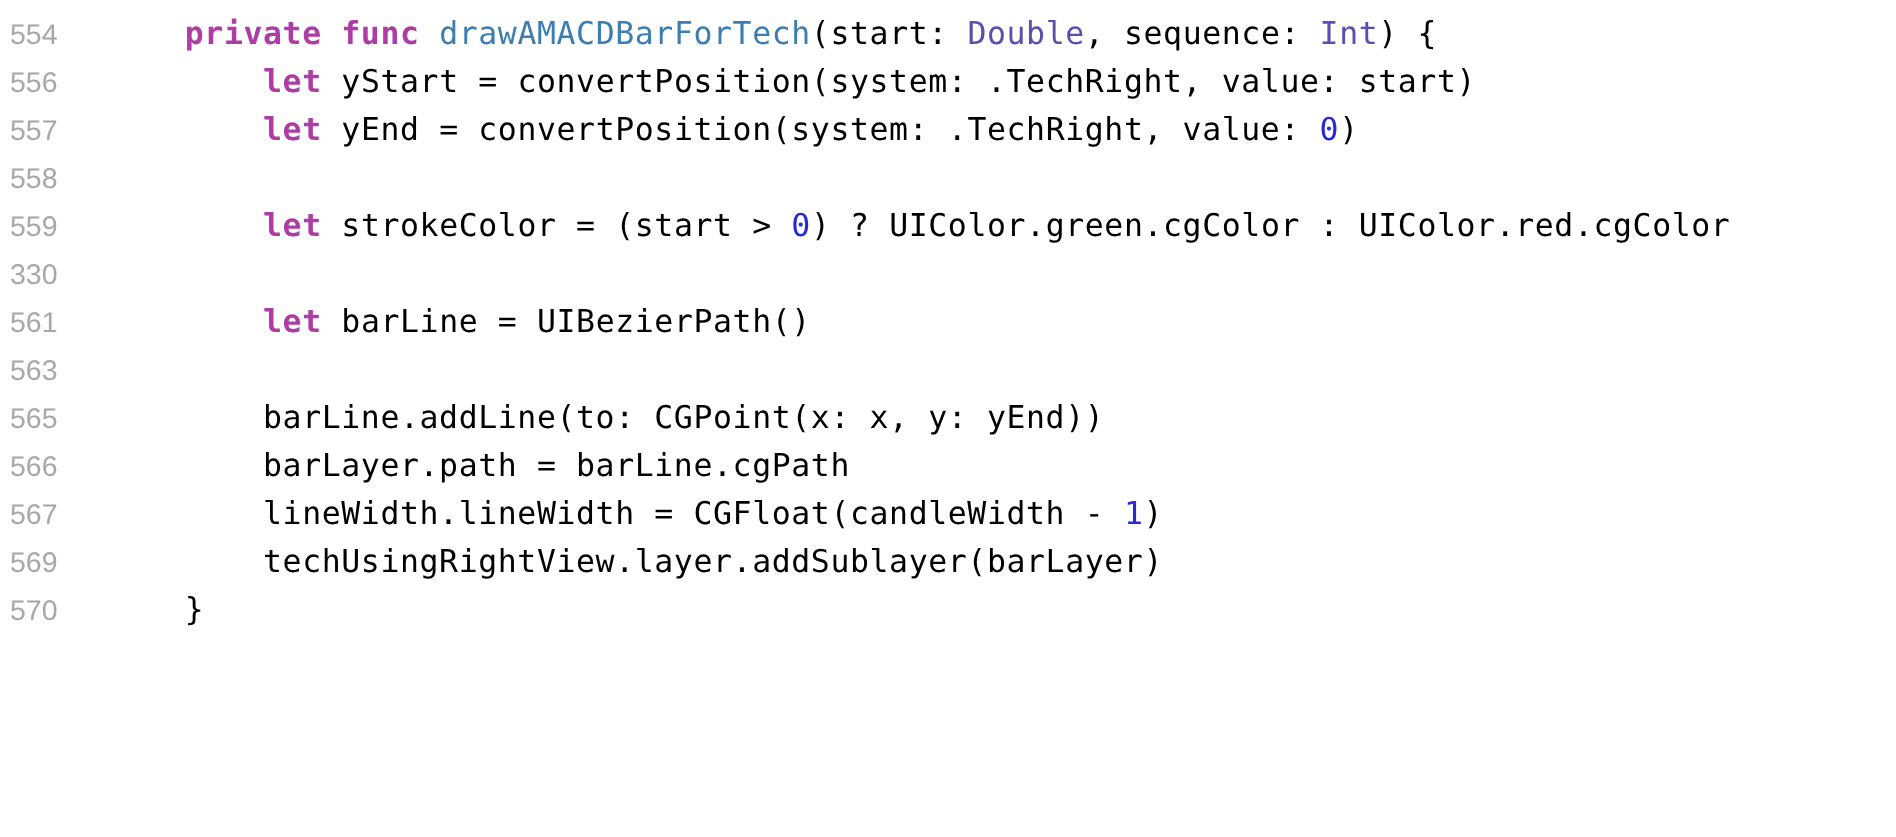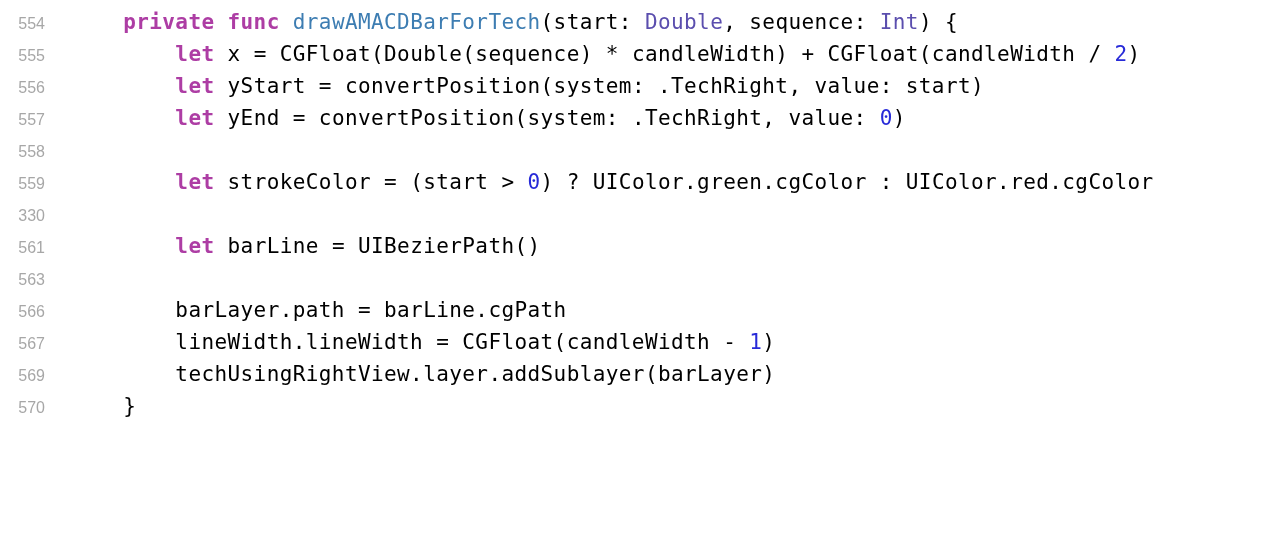"554" .gutter { font-size: 16px -> 19px; text-align: right -> center }
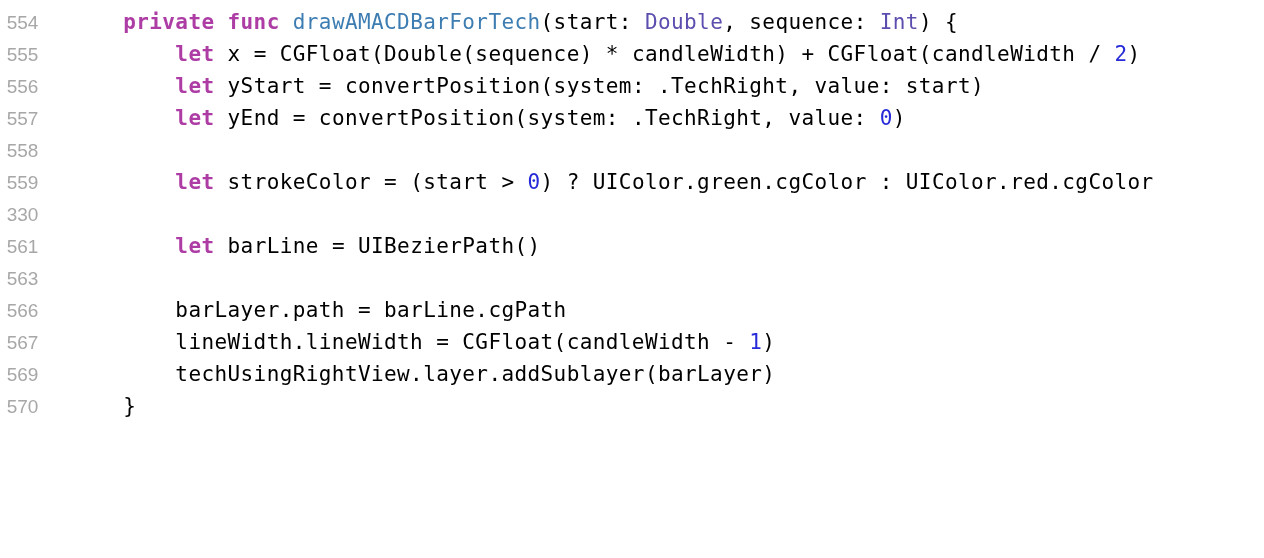"555" div.row { html: <div><span>555</span><span><span> </span><span>let</span><span> x = CGFloat(Double(sequence) * candleWidth) + CGFloat(candleWidth / </span><span>2</span><span>)</span></span></div> -> none }
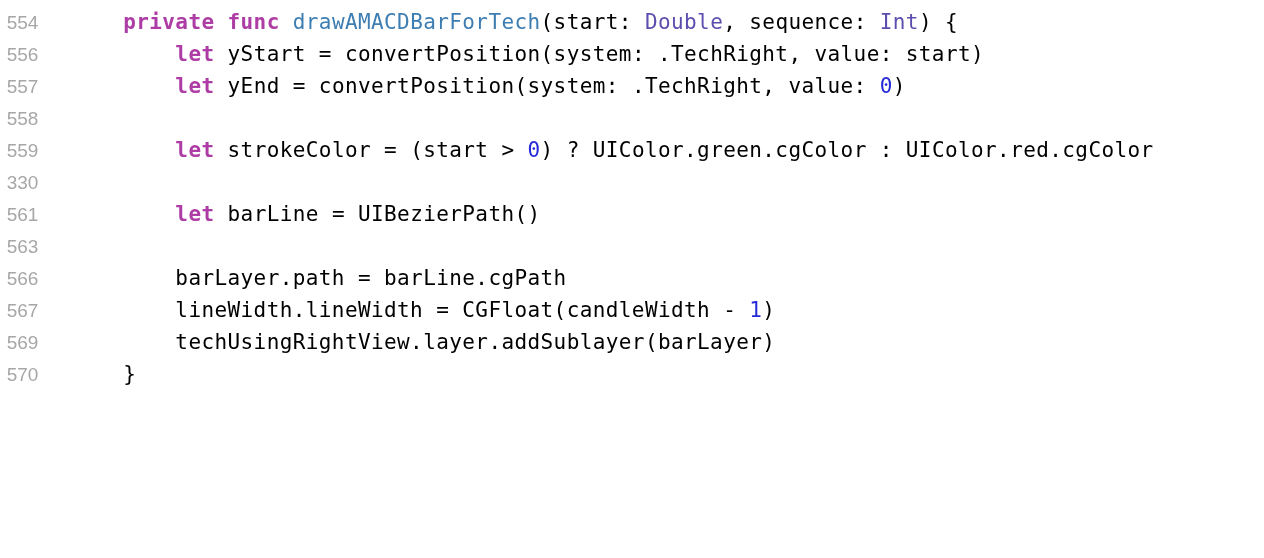"565" div.row { html: none -> <div><span>565</span><span><span> barLine.addLine(to: CGPoint(x: x, y: yEnd))</span></span></div> }
